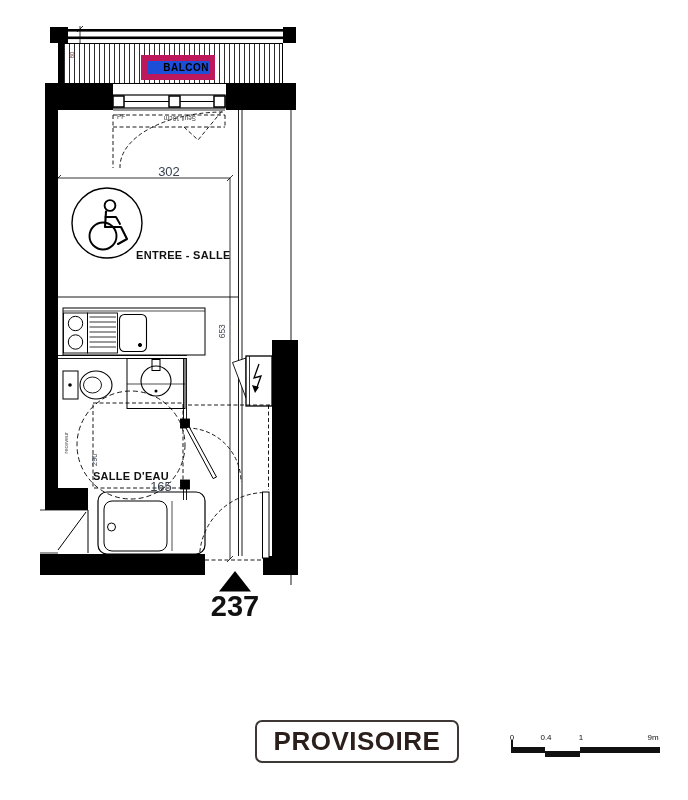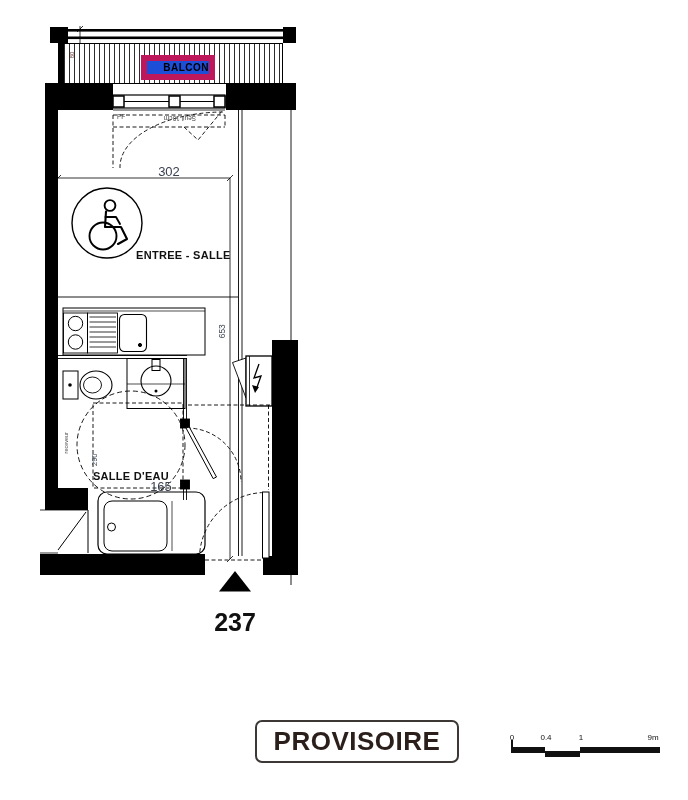"237" div.lbl { font-size: 25px -> 29px; margin-top: 18px -> none }
